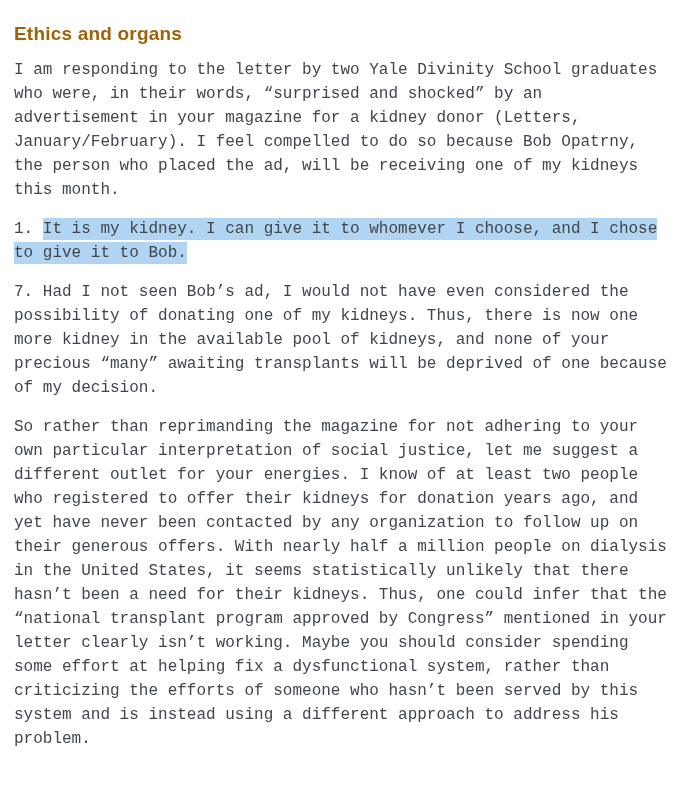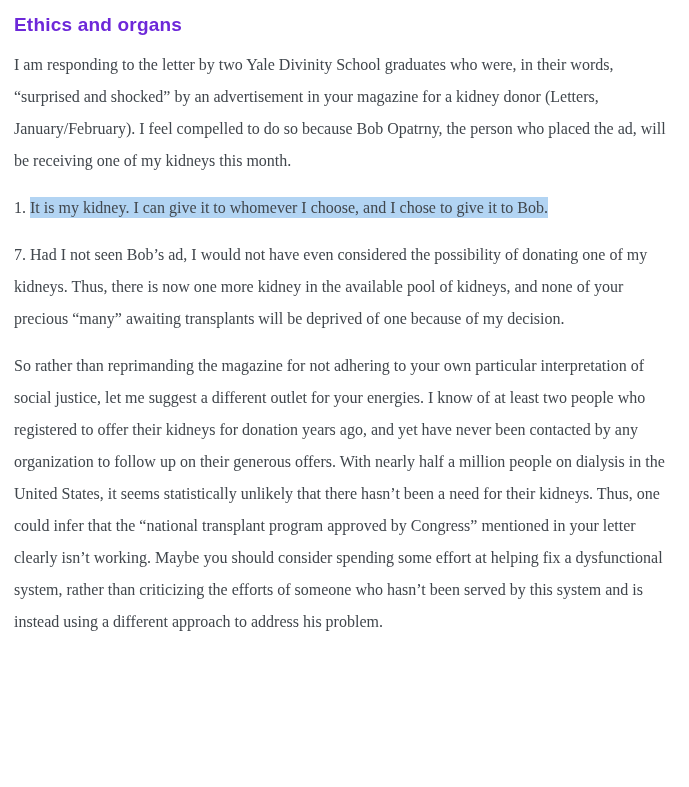"Ethics and organs" .page-title { color: #6d28d9 -> #a16207; margin: 4px 0 13px 0 -> 13px 0 13px 0 }
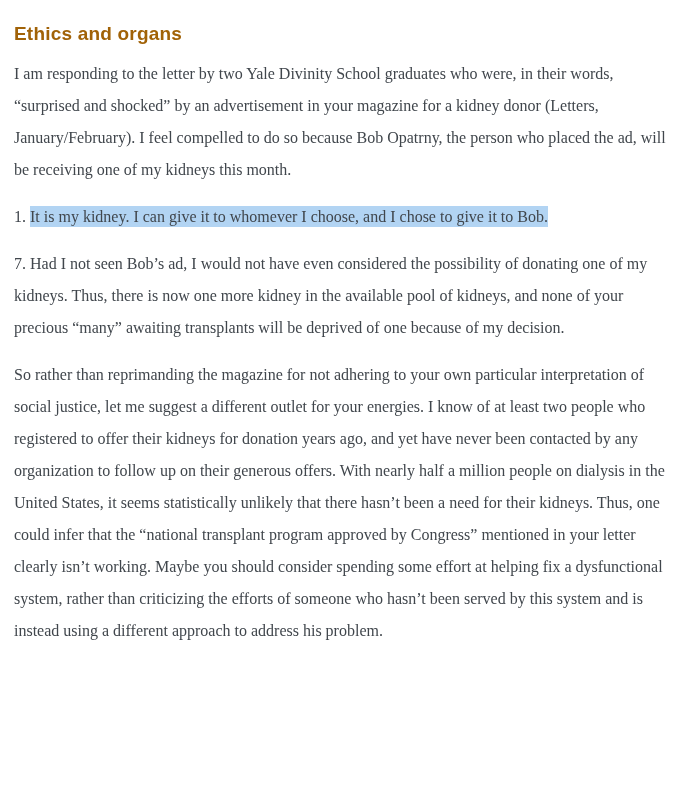"I am responding to the" .body-text p { font-family: Liberation Serif, serif -> Liberation Mono, monospace; line-height: 32px -> 24px }
